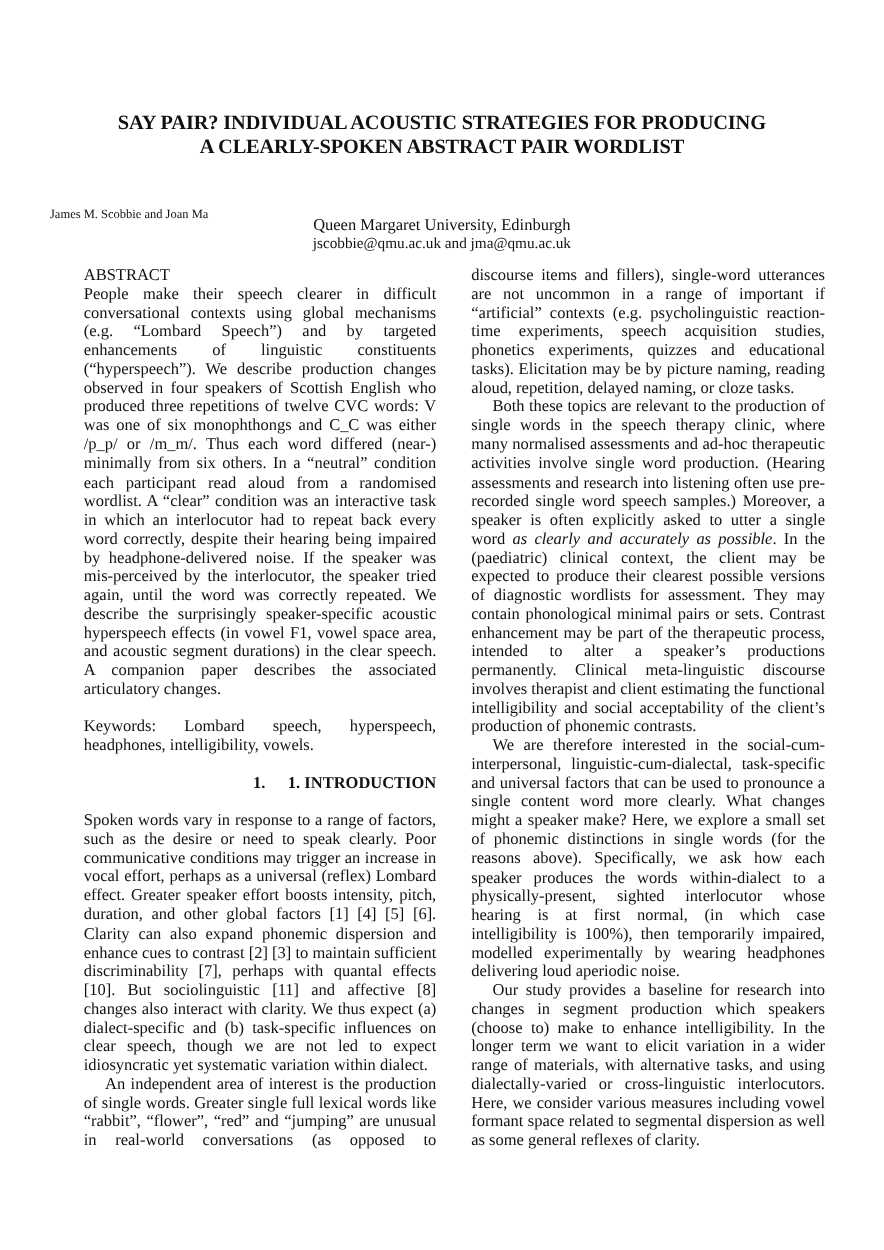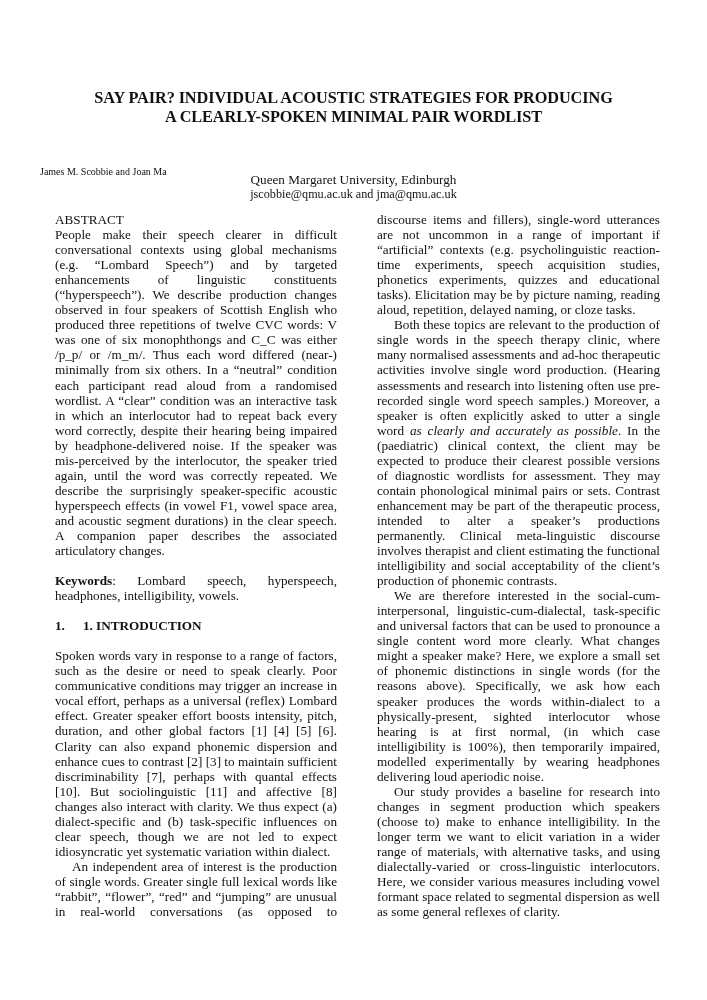"A CLEARLY-SPOKEN MINIMAL PAIR WORDLIST" div { text: MINIMAL -> ABSTRACT }
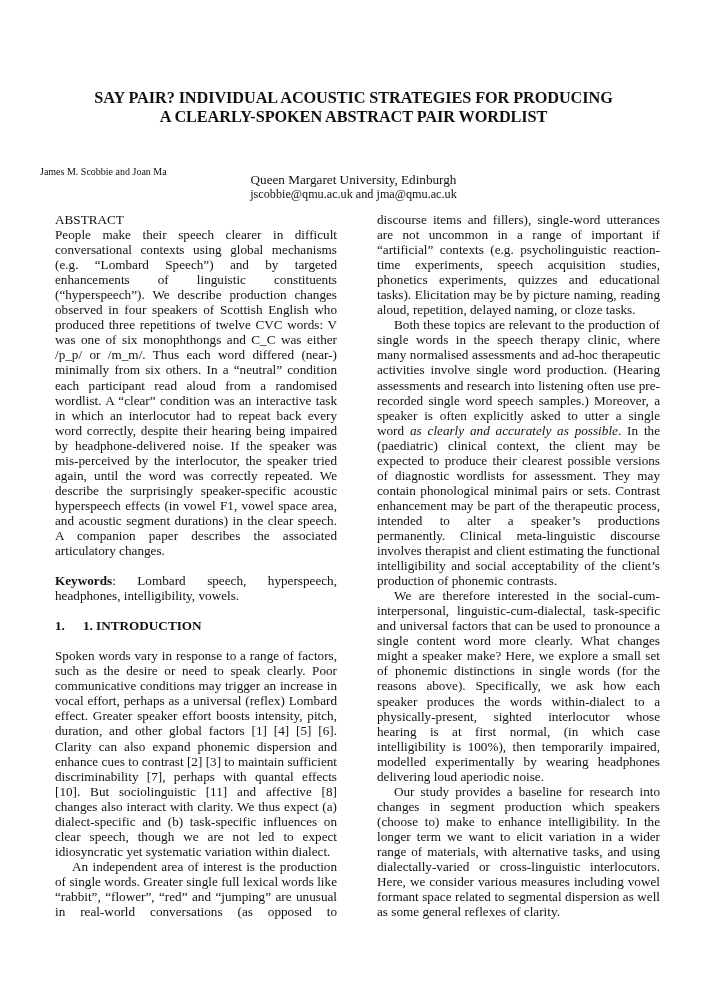"ABSTRACT" .col.left { left: 55px -> 67px }
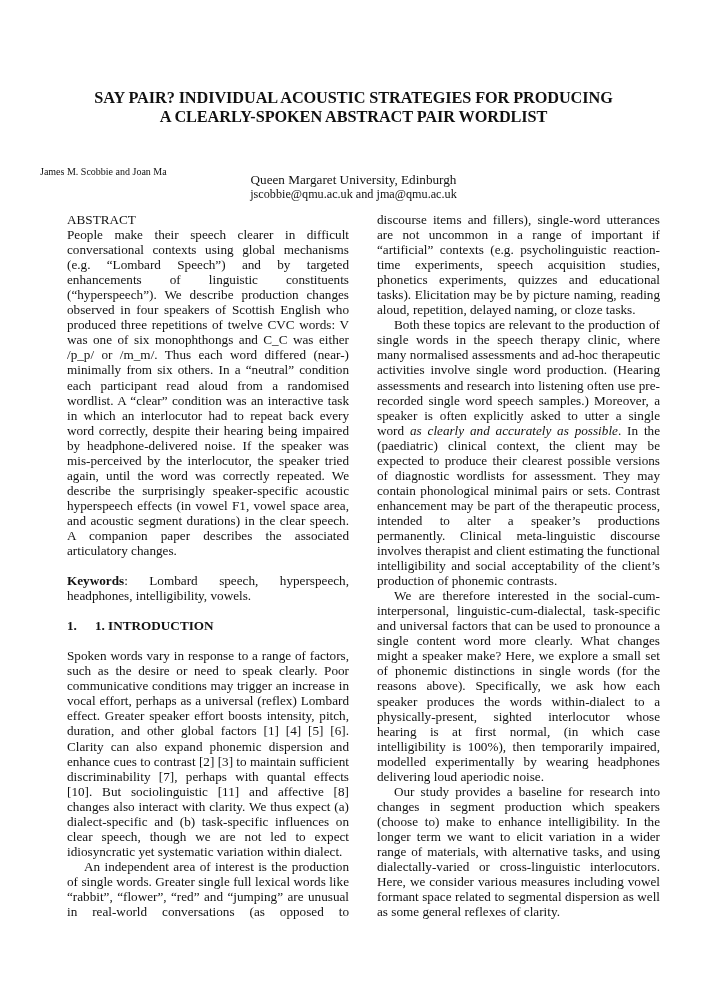"Keywords" .kw-label { font-weight: bold -> normal }
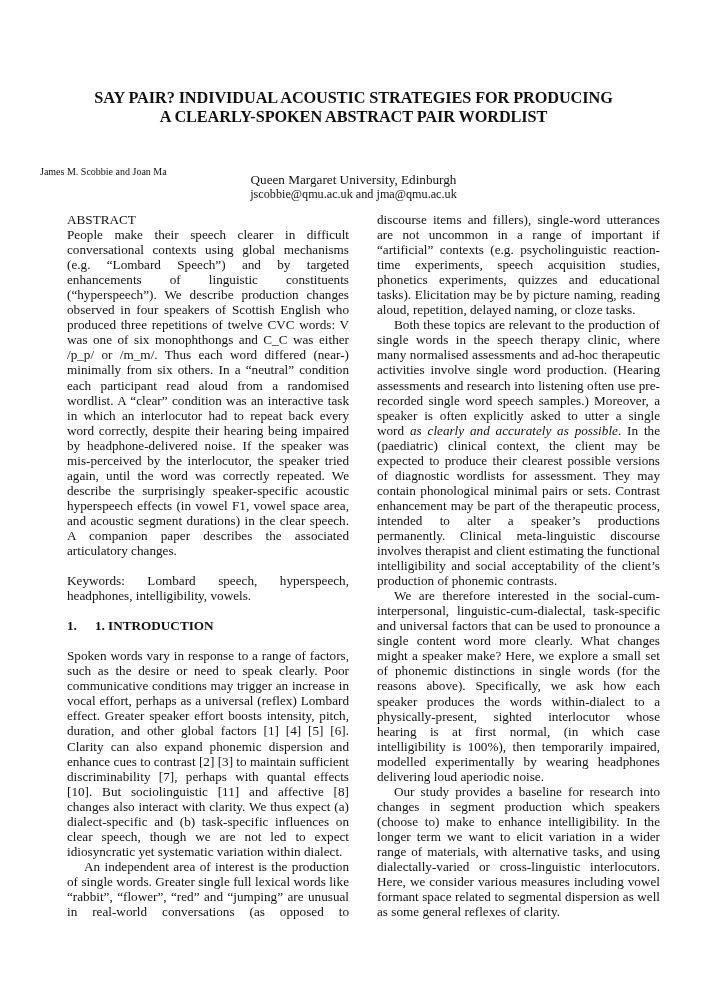"1. 1. INTRODUCTION" .section-head { text-align: left -> right }
